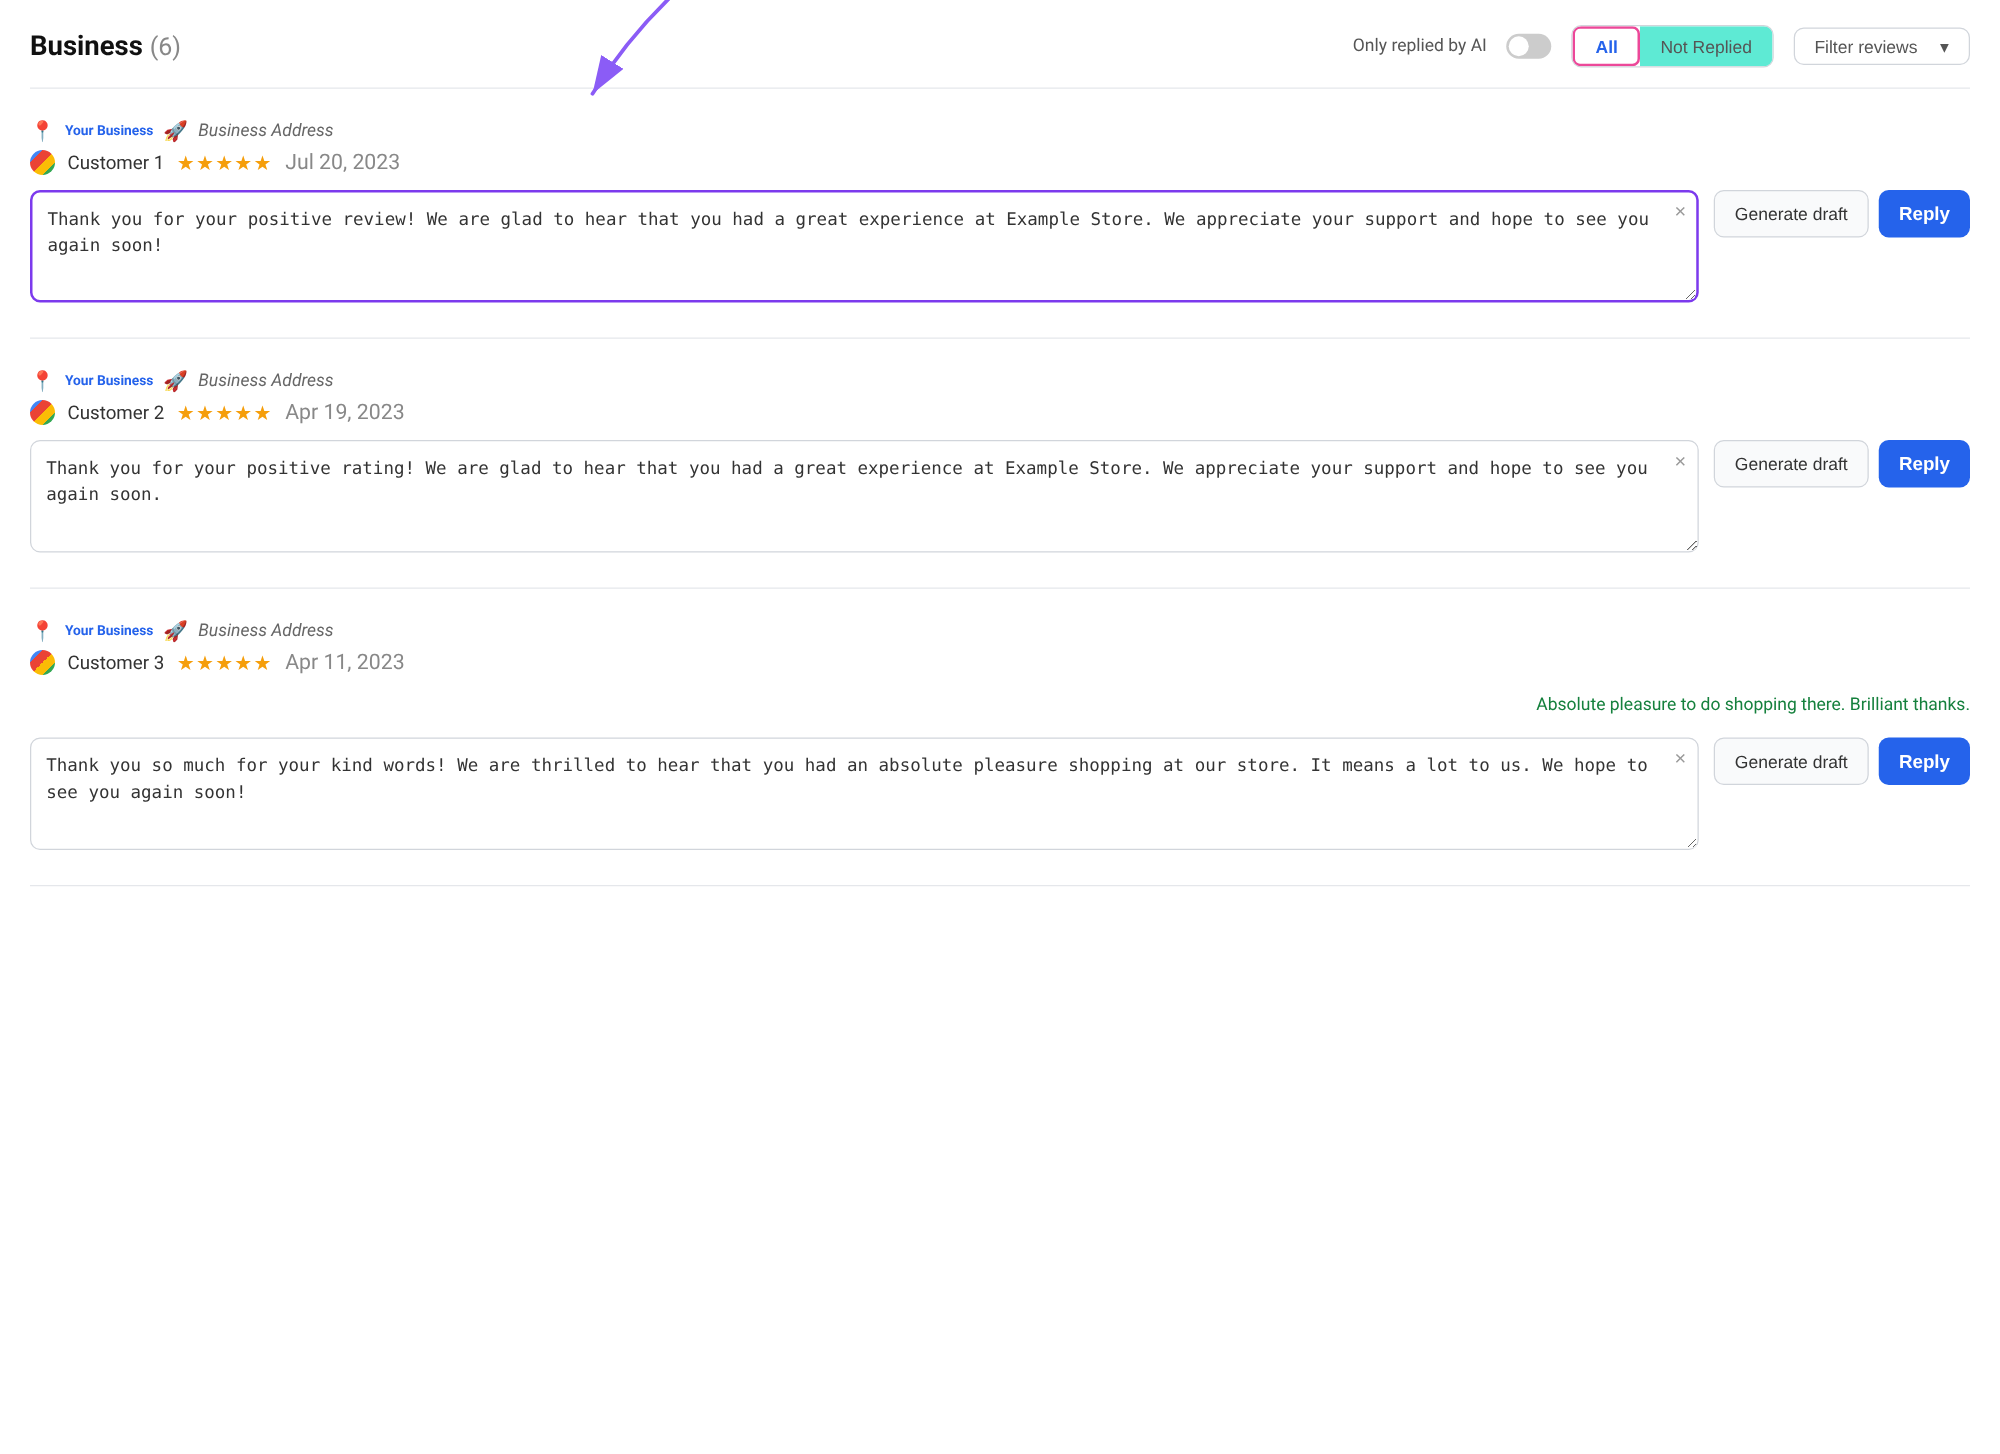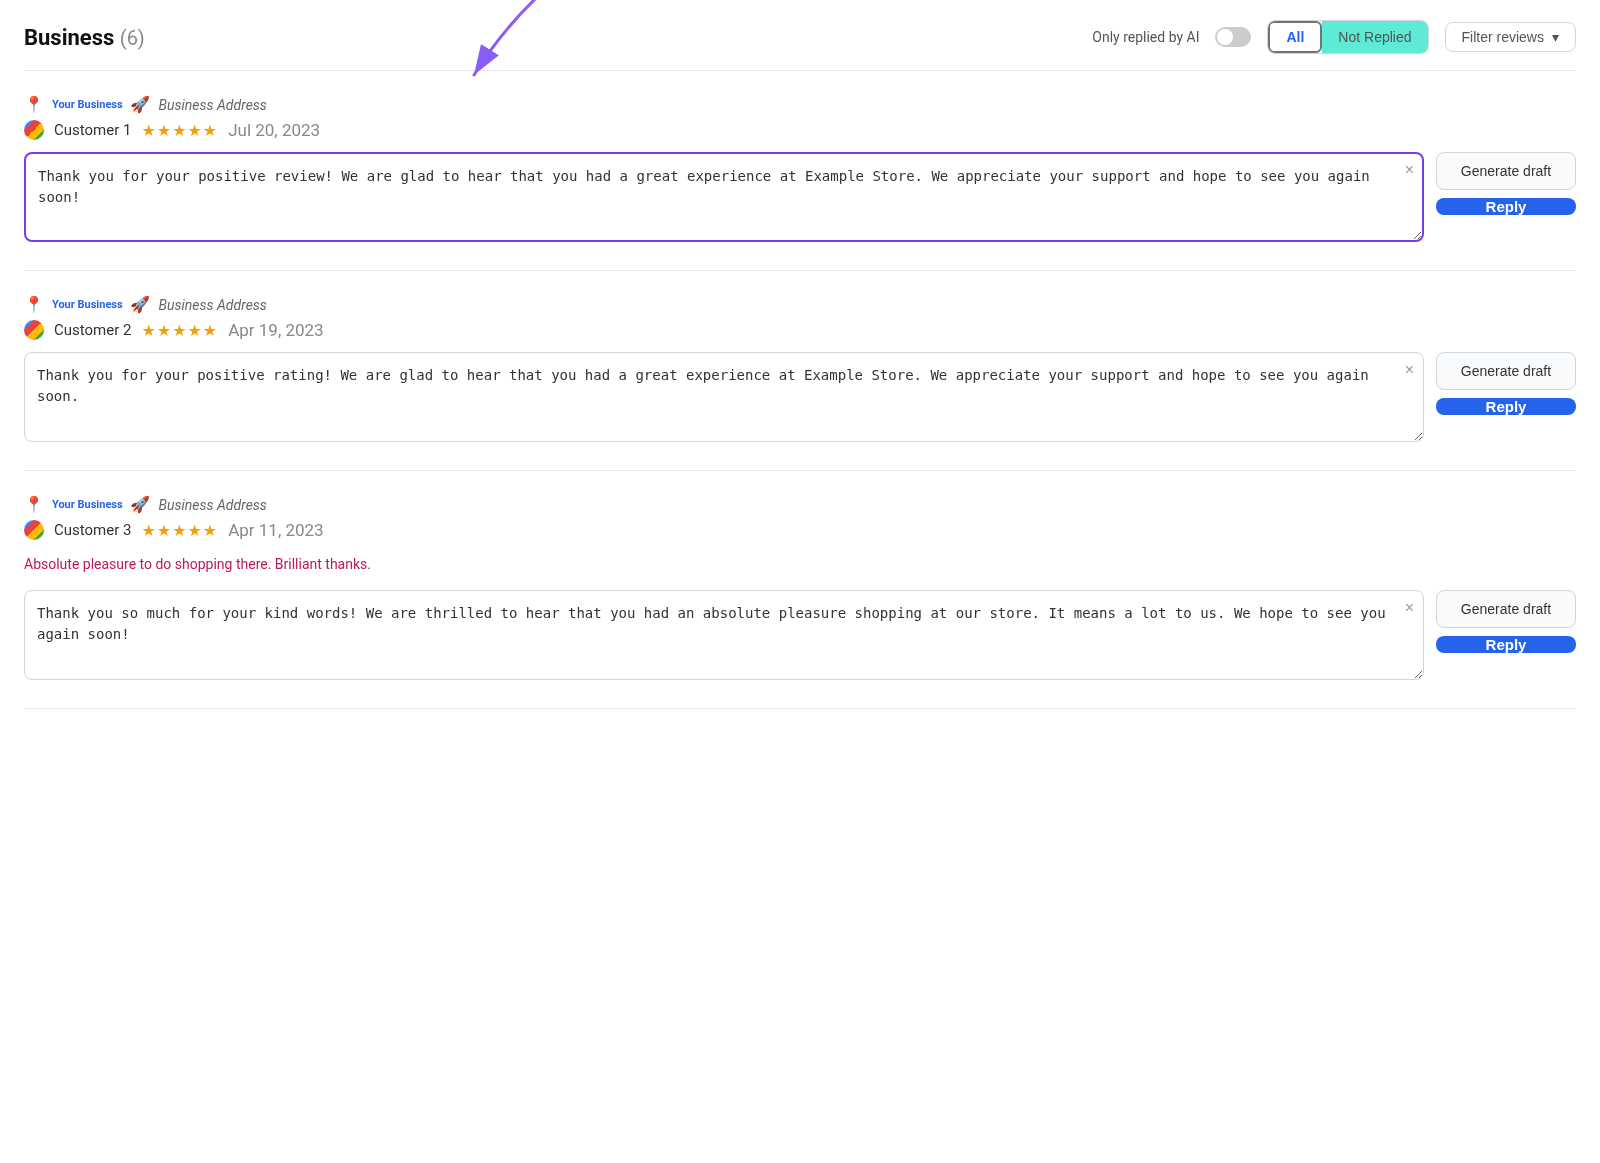"All" .filter-tab.active { border: 2px solid #737373 -> 2px solid #ec4899 }
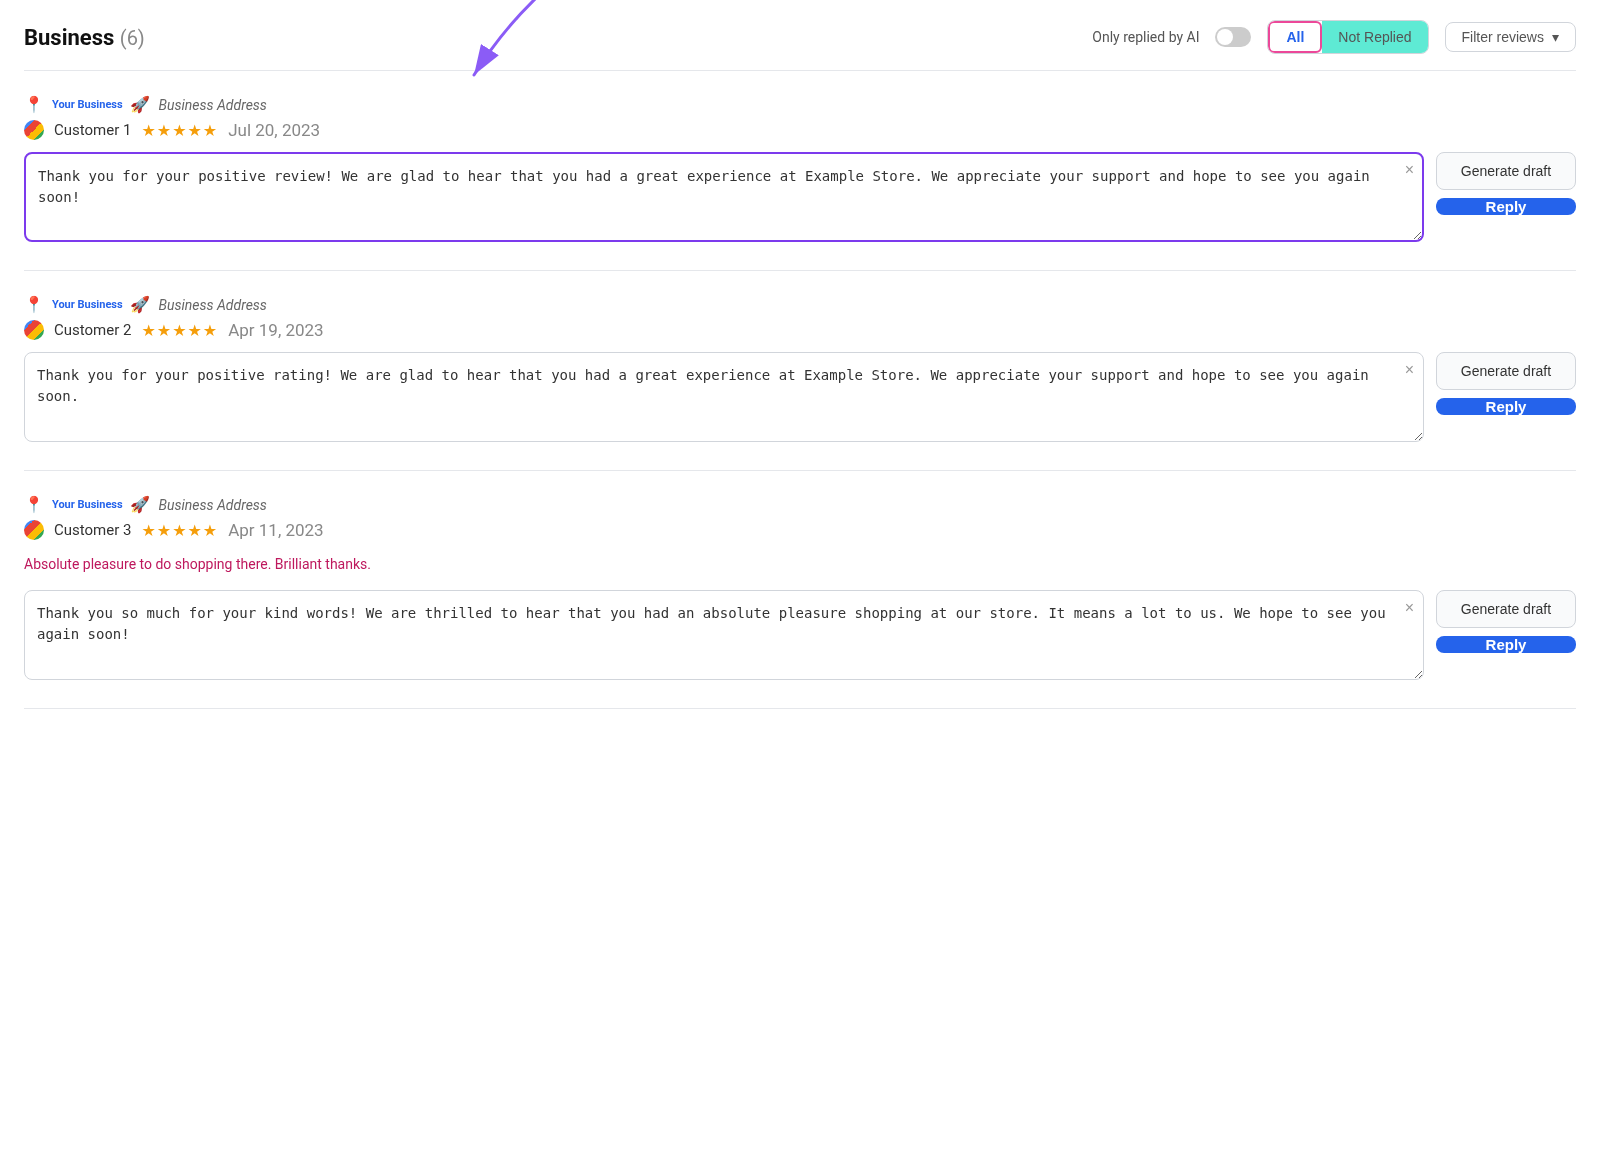"Filter reviews" .filter-reviews-btn { gap: 8px -> 18px }
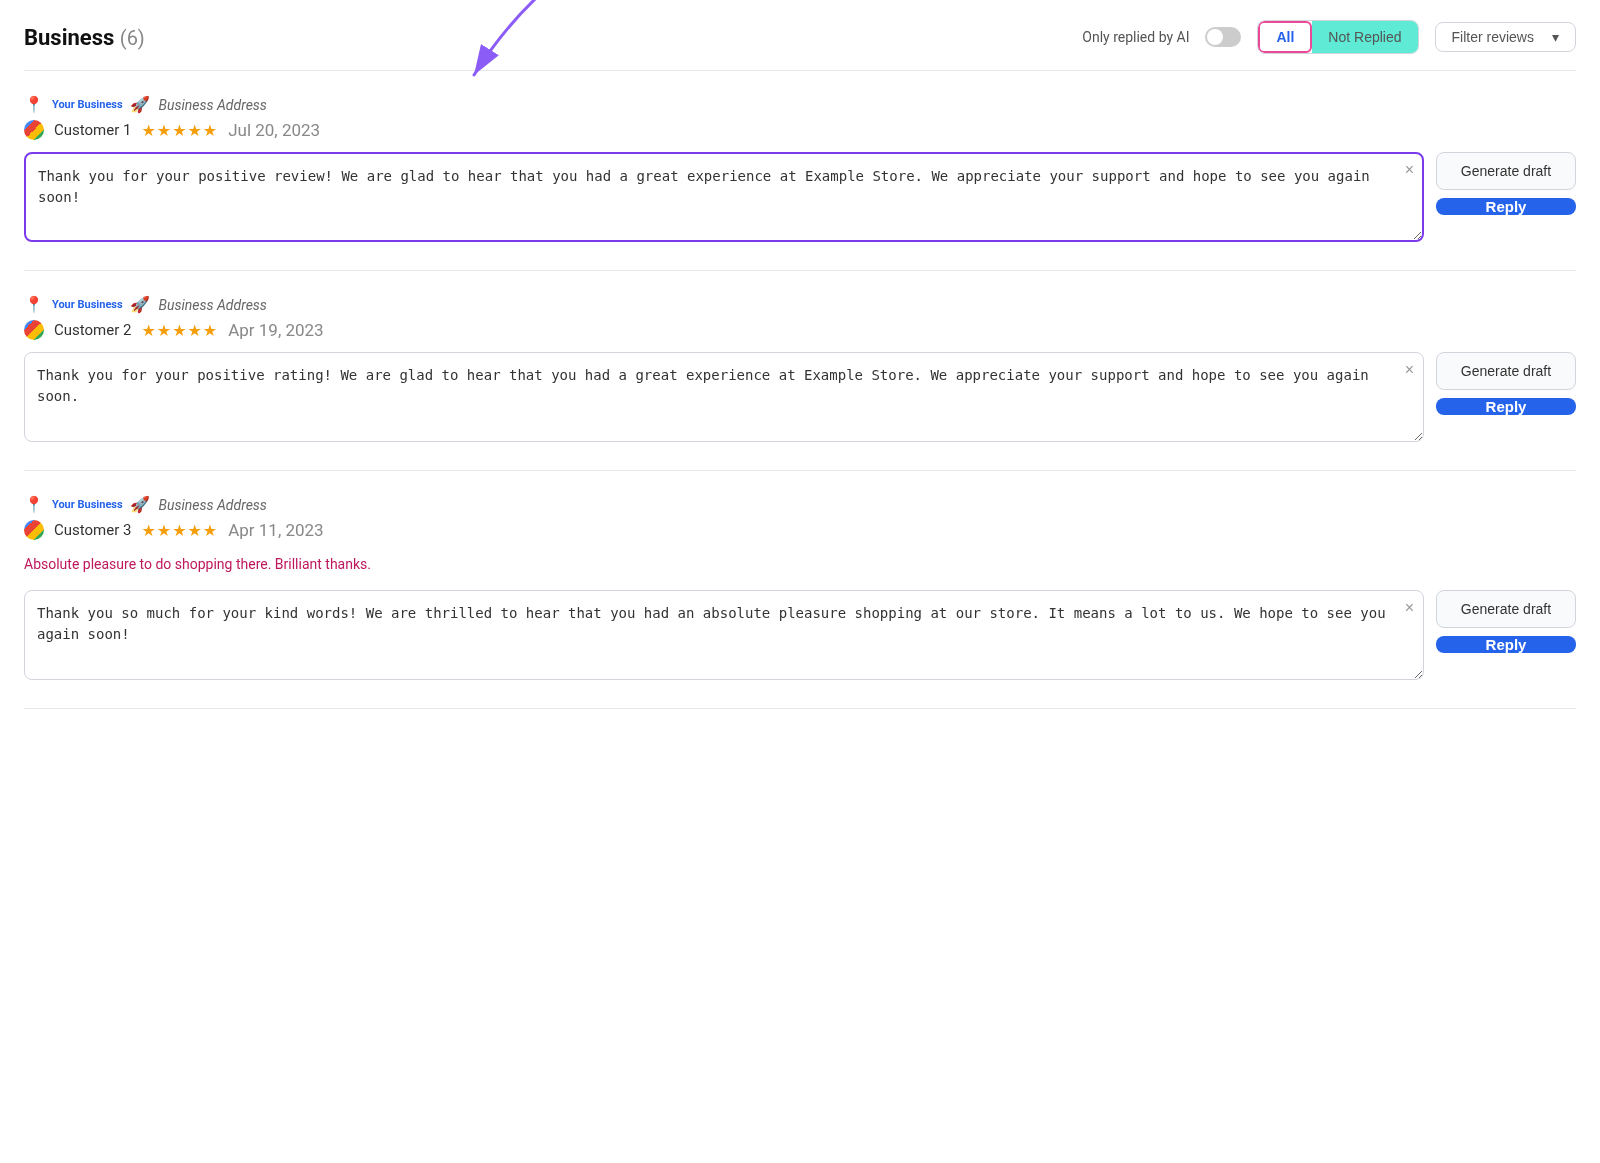"Generate draft" .reply-actions { flex-direction: column -> row }
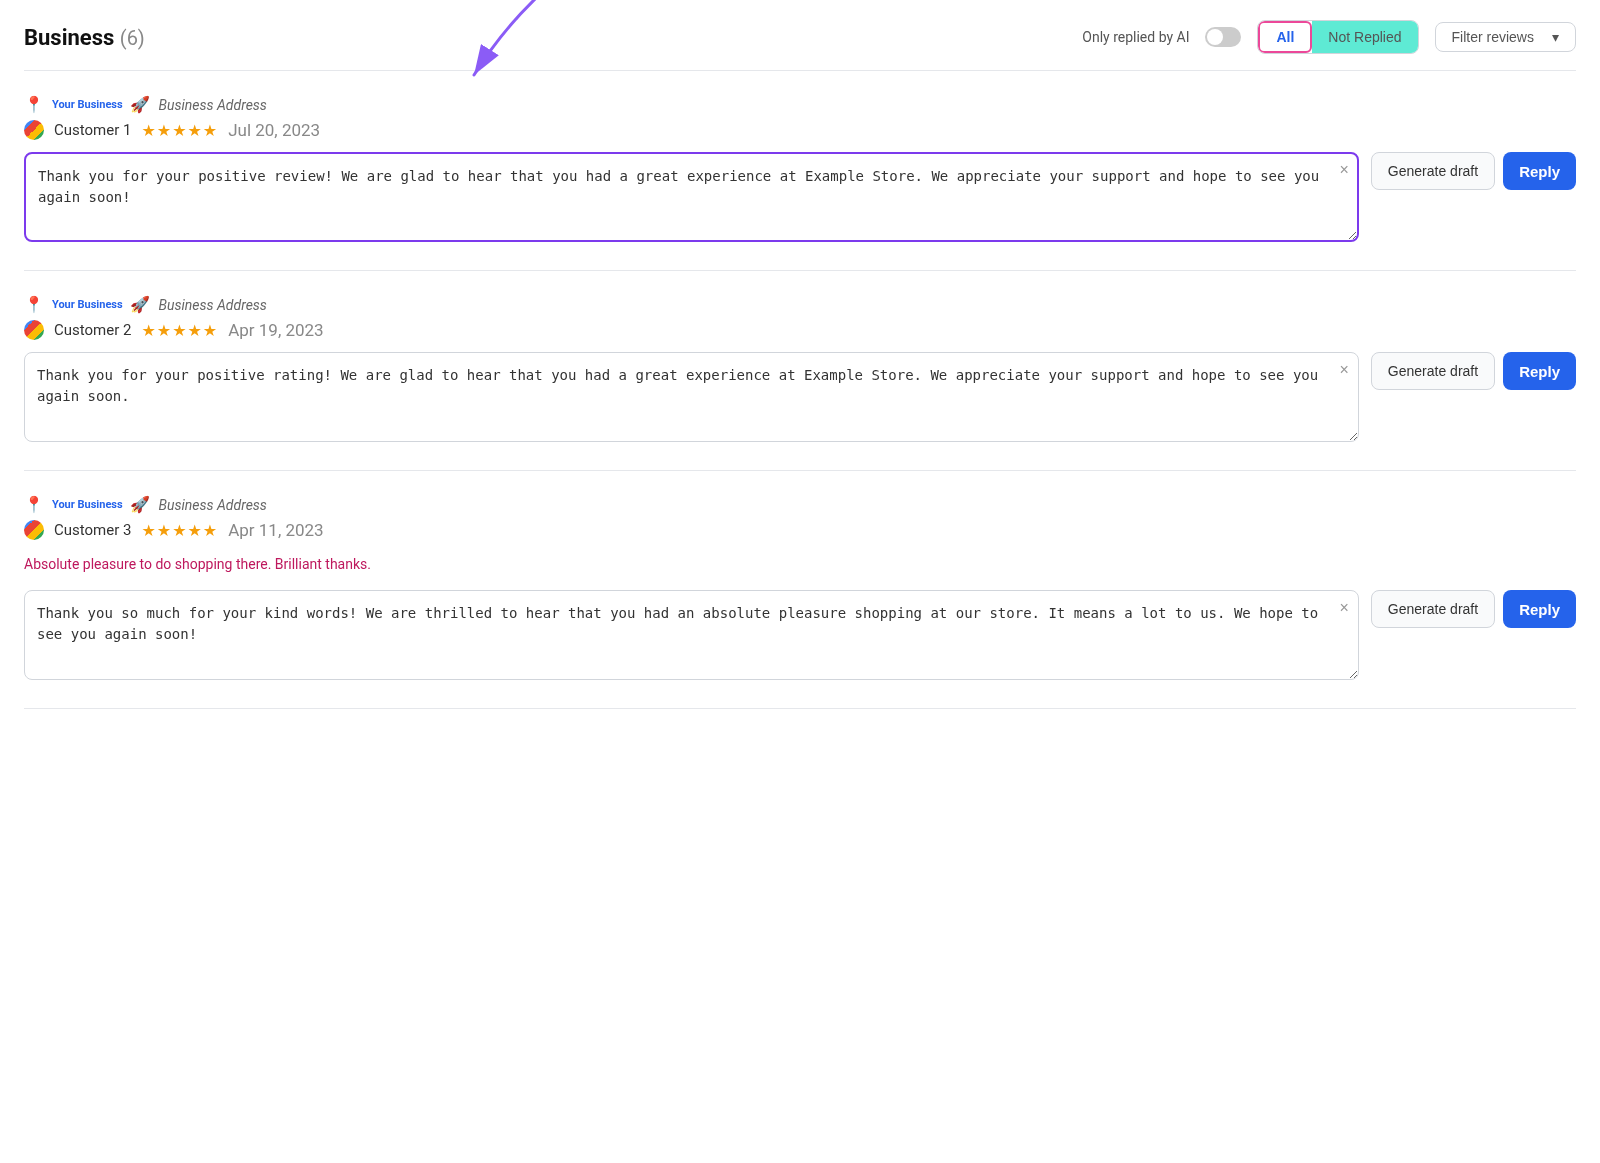"Absolute pleasure to do shopping" .review-text { color: #be185d -> #15803d; text-align: none -> right }
